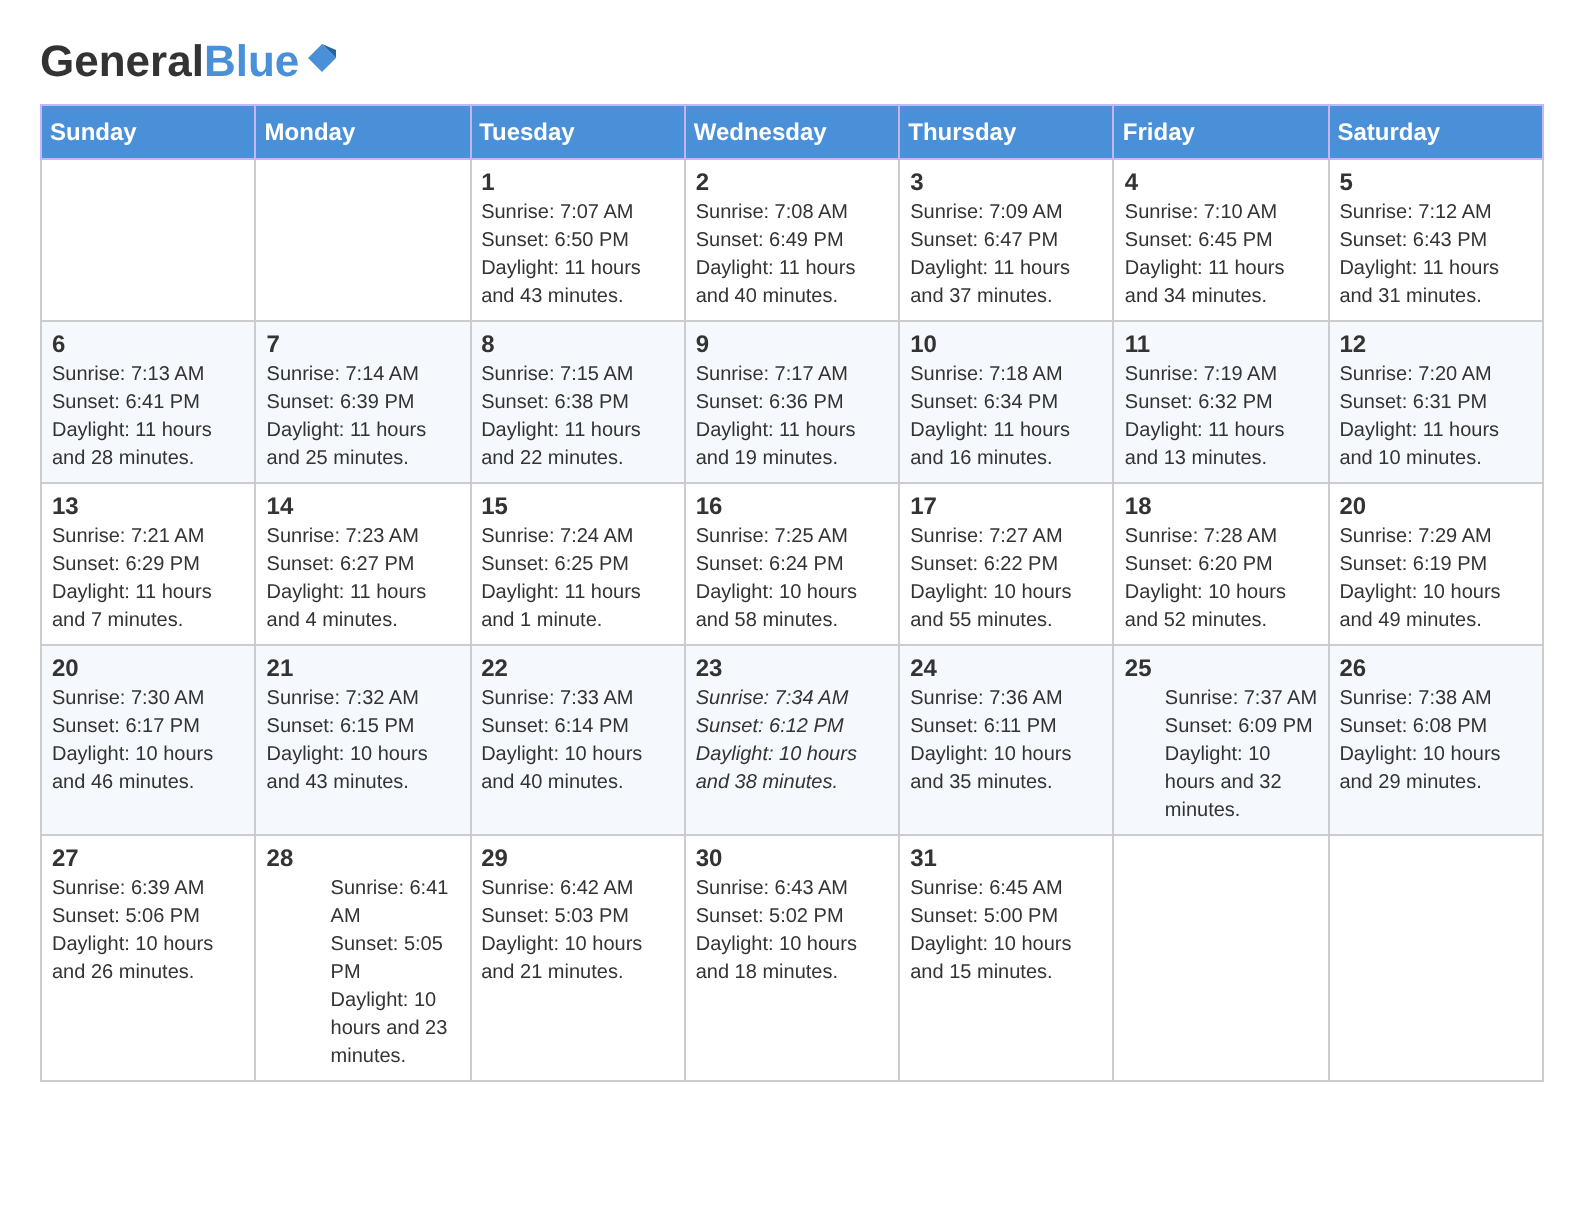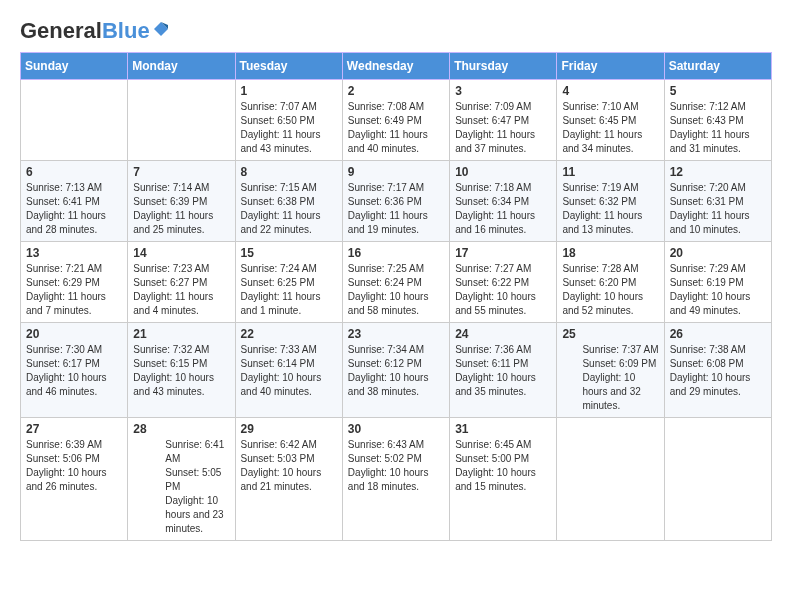"Sunrise: 7:34 AM" div.day-info { font-style: none -> italic }
